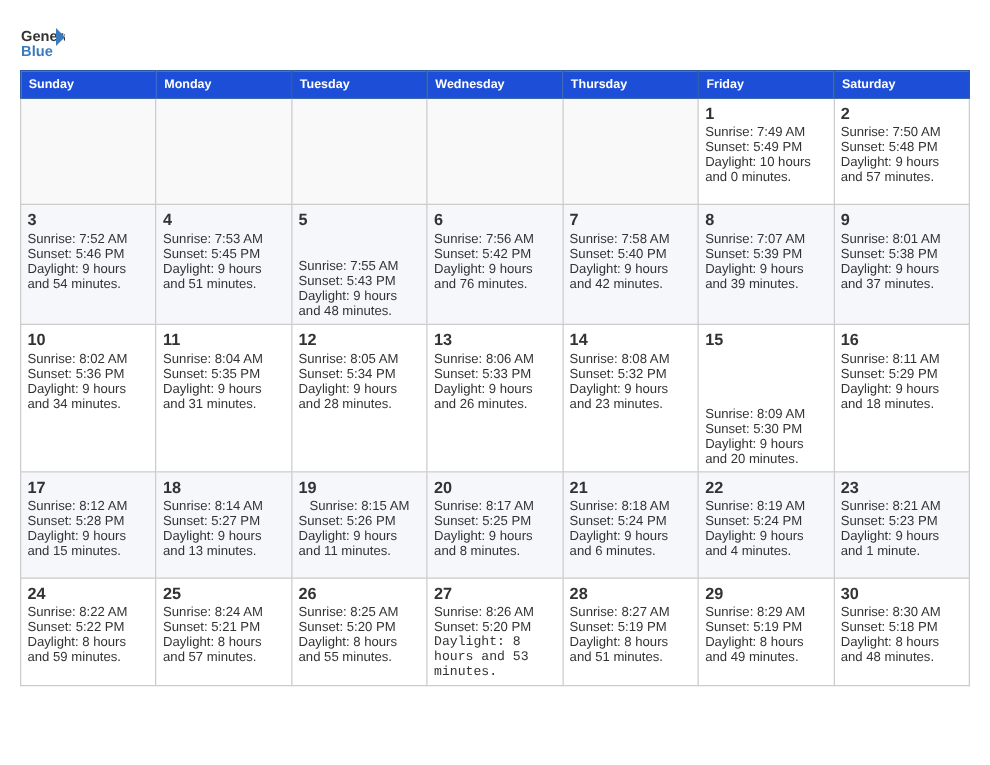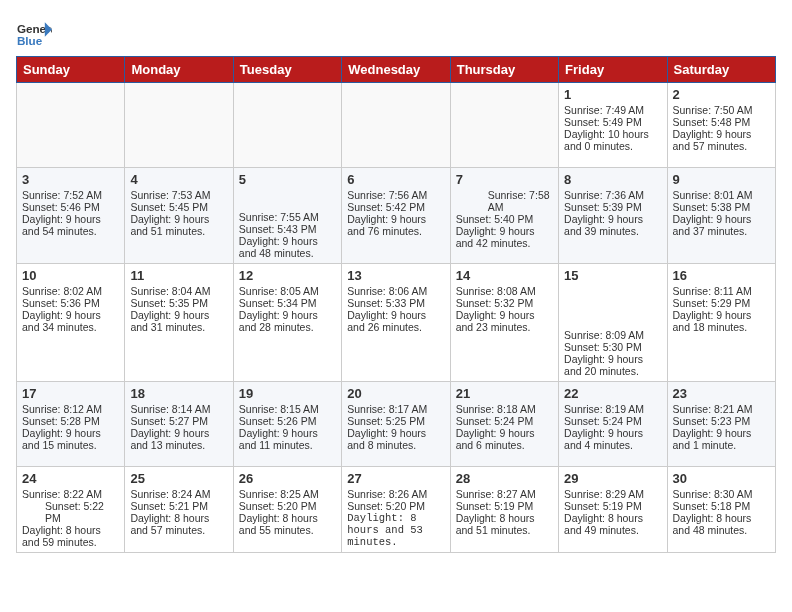"Sunday" .calendar thead th { background-color: #b91c1c -> #1d4ed8; font-size: 13px -> 10px }
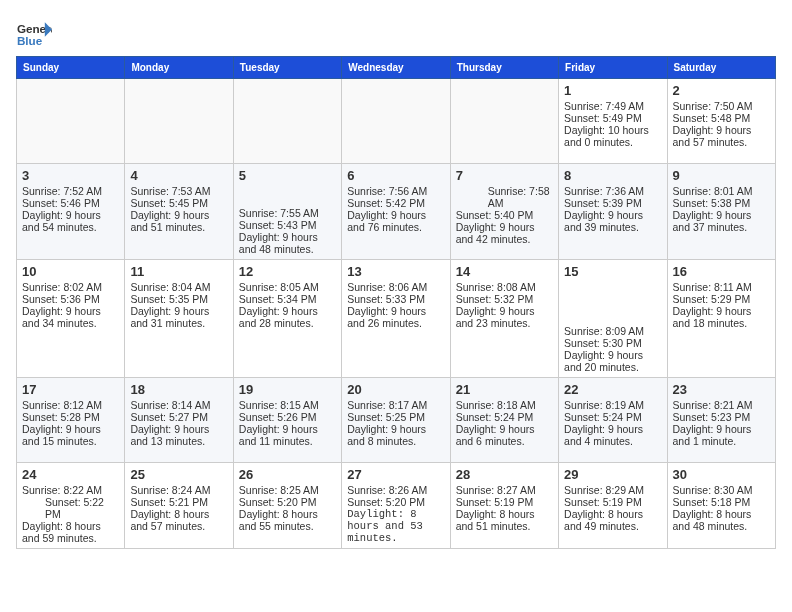"Sunrise: 7:58 AM" span { margin-left: 32px -> none }
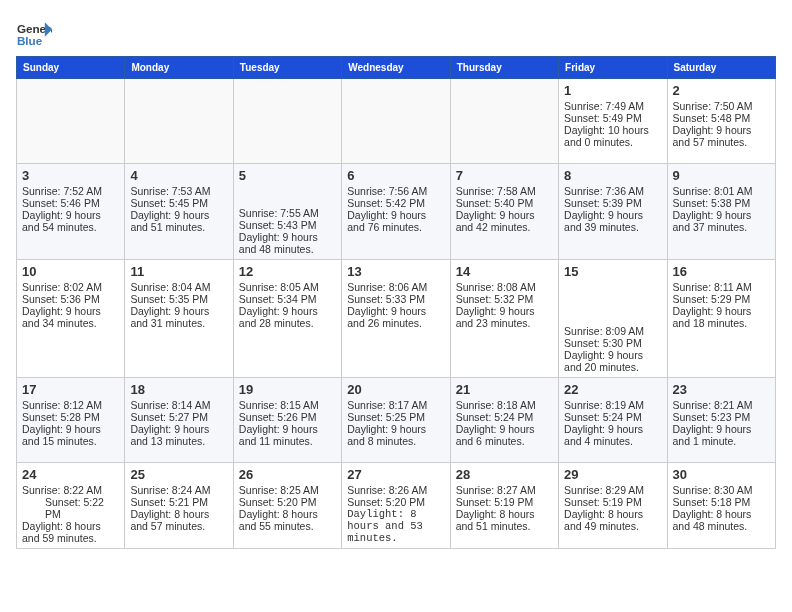"Sunrise: 7:36 AM" span { text: 7:36 -> 7:07 }
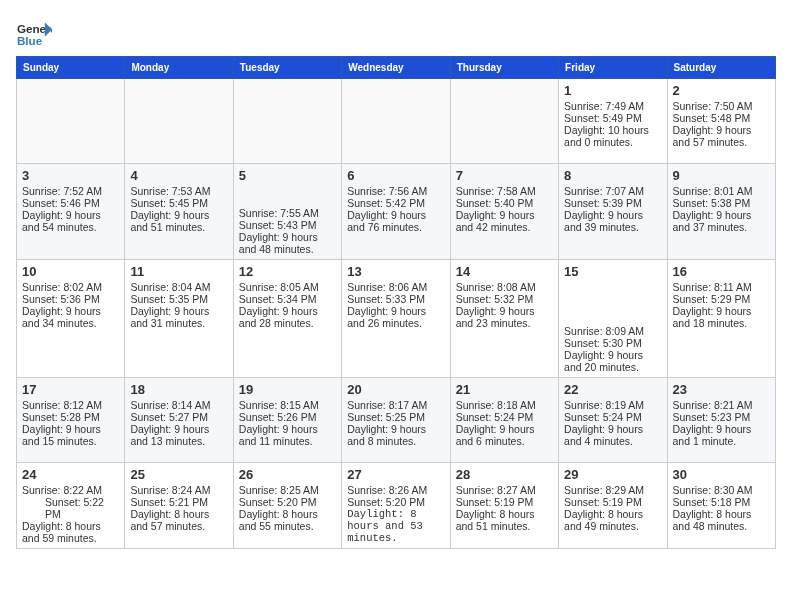"Sunrise: 8:15 AM" span { text-align: none -> center }
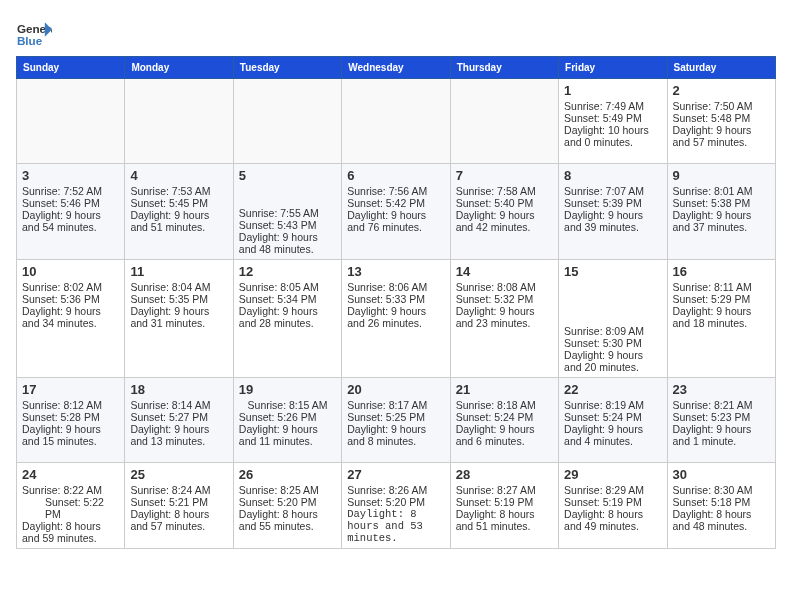"Sunset: 5:22 PM" span { margin-left: 23px -> none }
